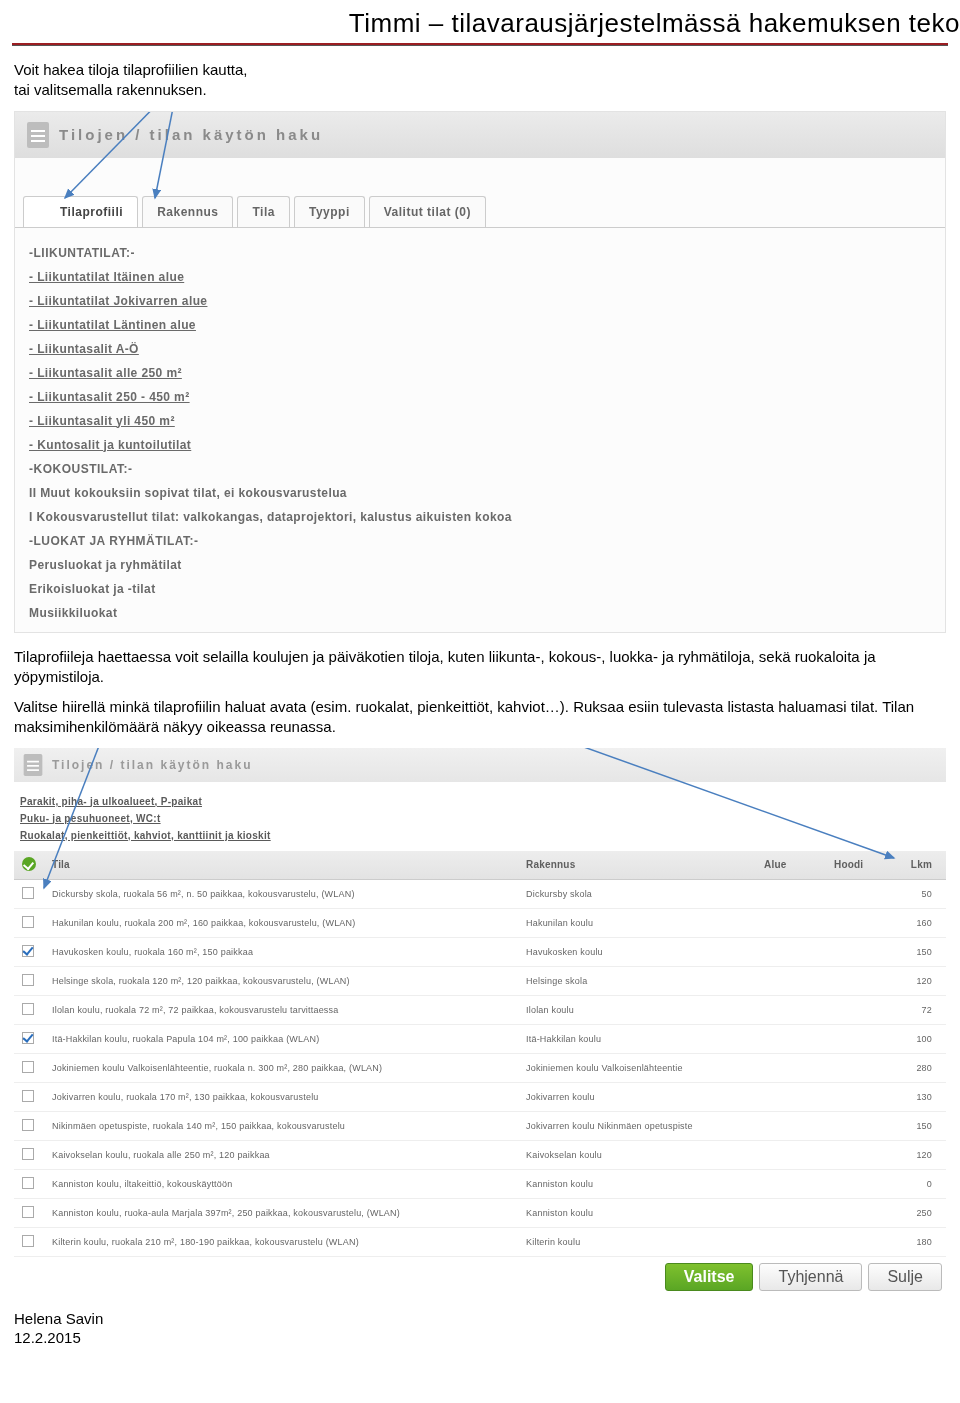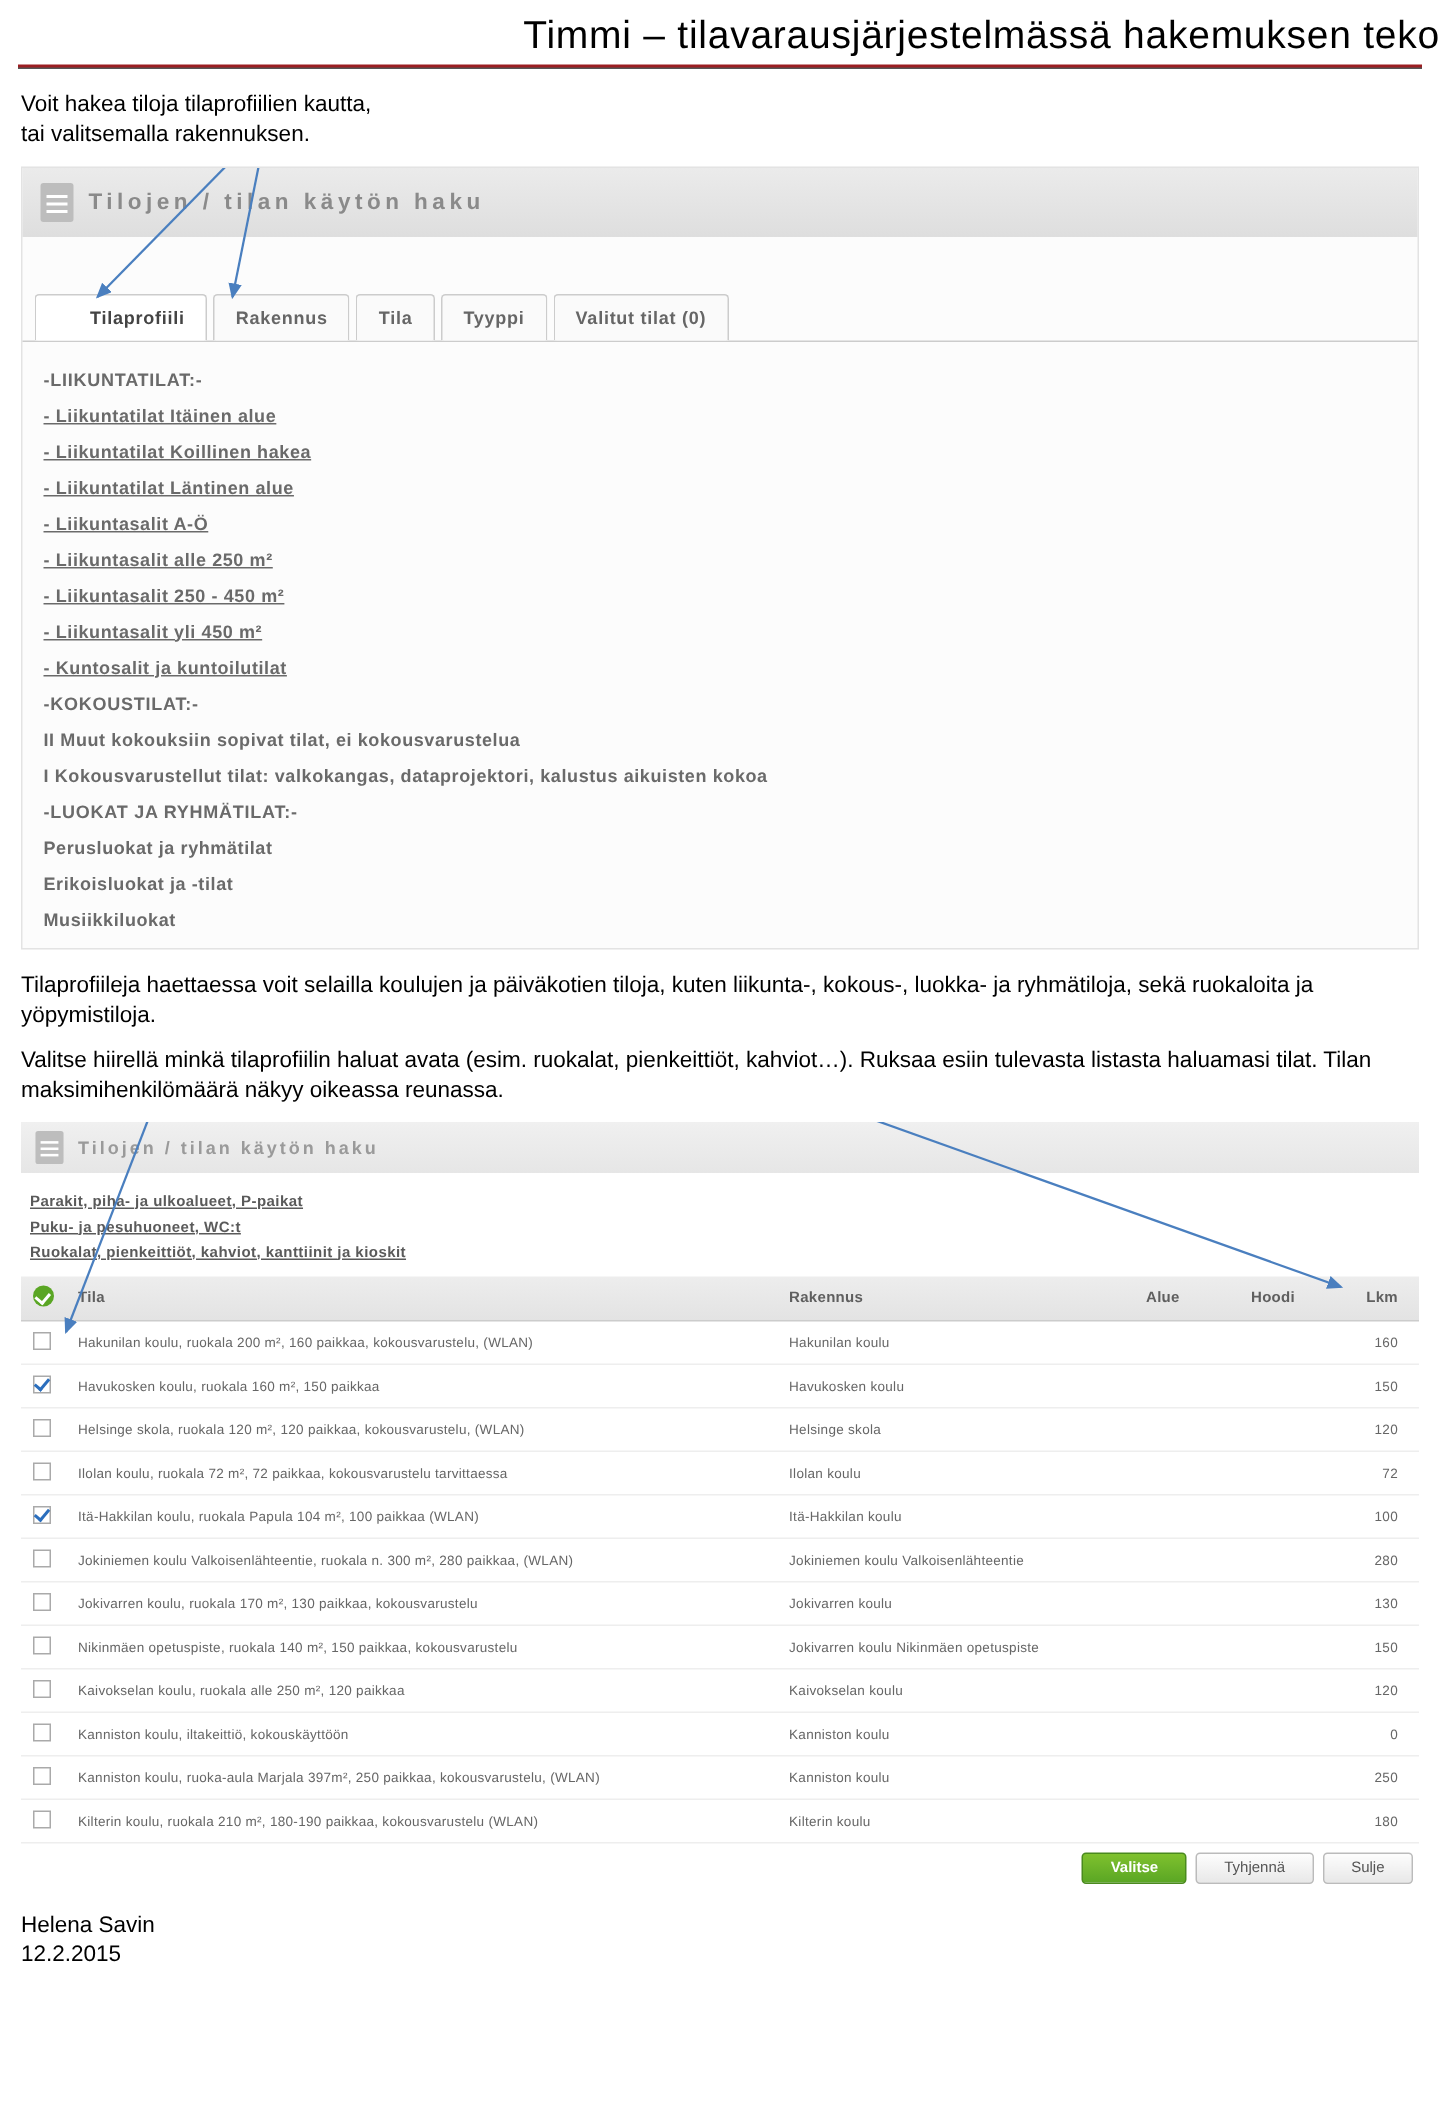"- Liikuntatilat Koillinen hakea" a.lnk { text: Koillinen hakea -> Jokivarren alue }
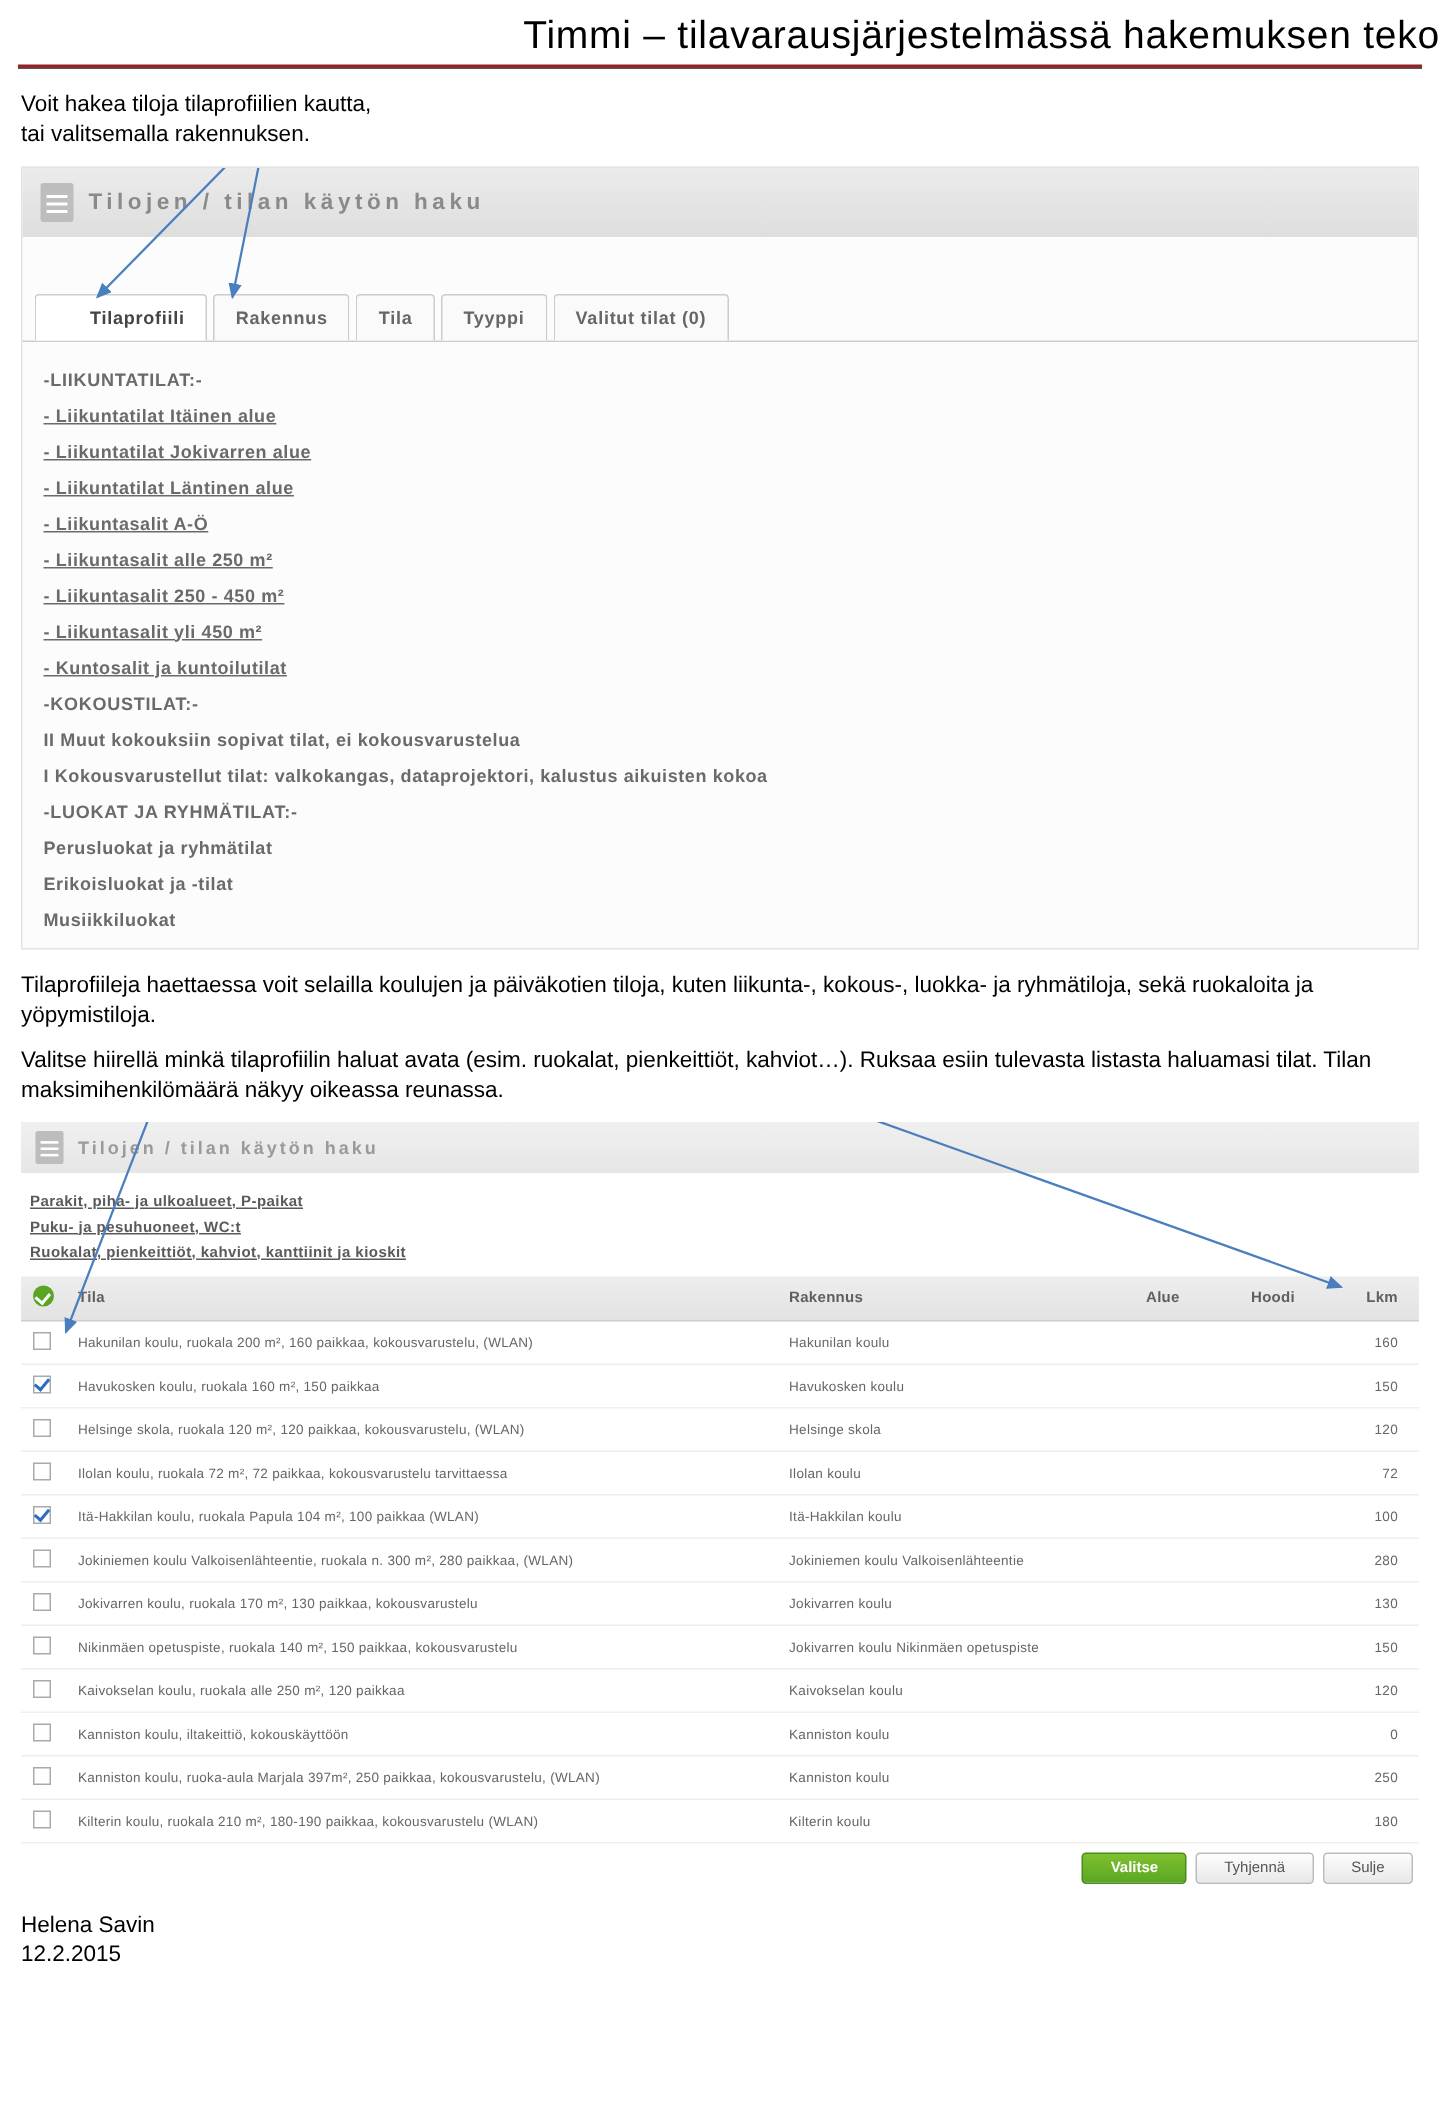"Dickursby skola, ruokala 56 m²," tr { html: none -> <tr> <td><span></span></td> <td>Dickursby skola, ruokala 56 m², n. 50 paikkaa, kokousvarustelu, (WLAN)</td> <td>Dickursby skola</td> <td></td> <td></td> <td>50</td> </tr> }
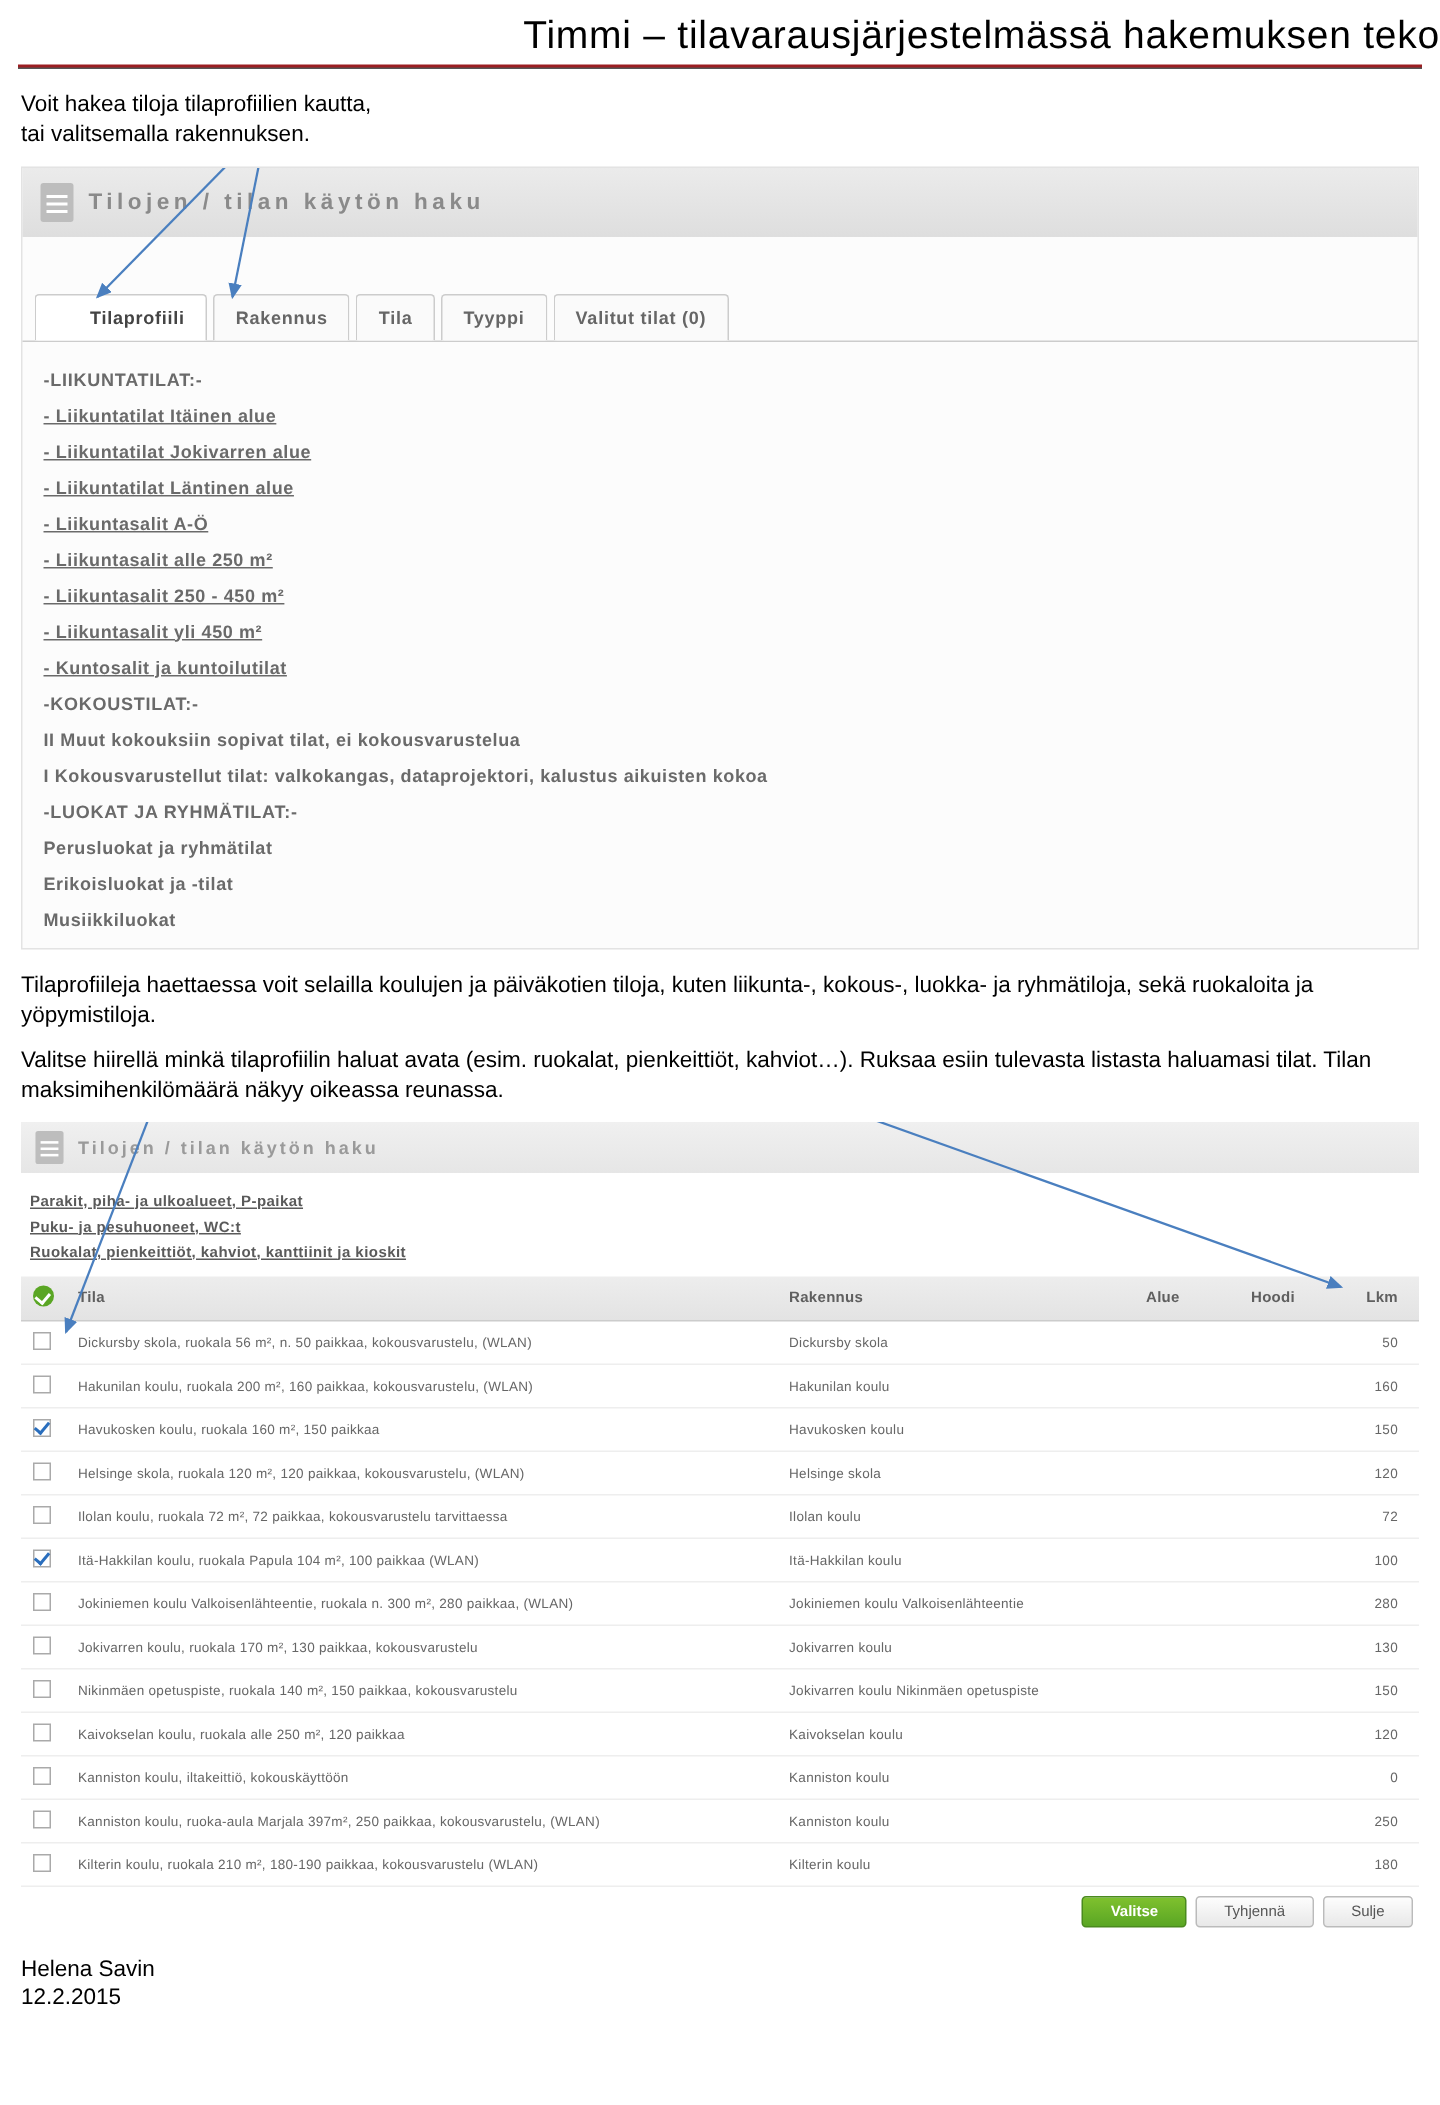"Valitse" .btn { font-size: 10px -> 16px }
